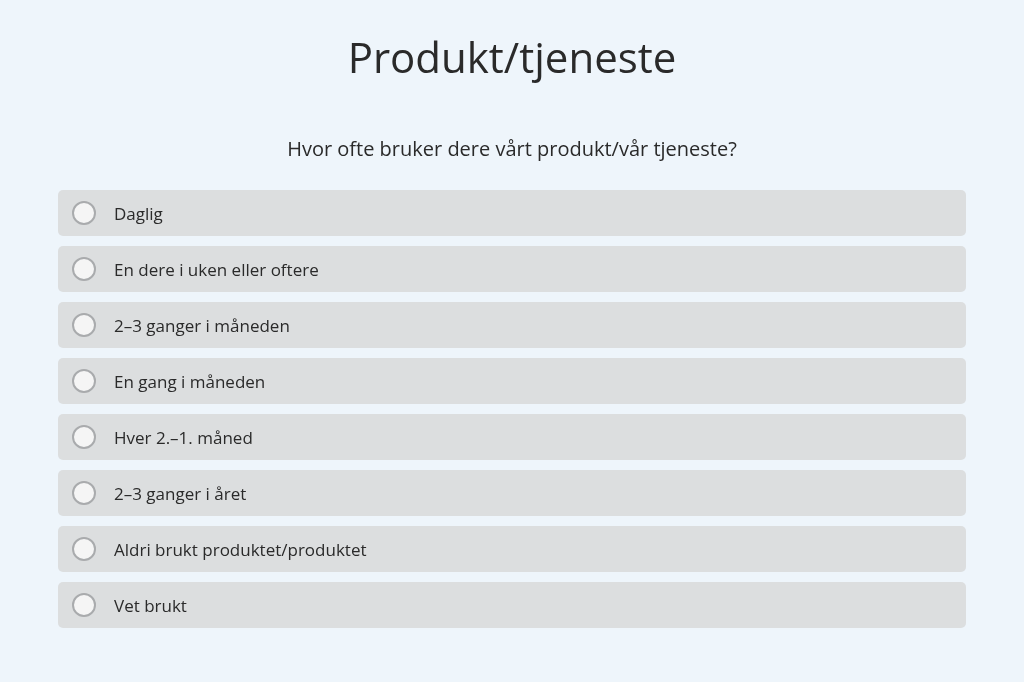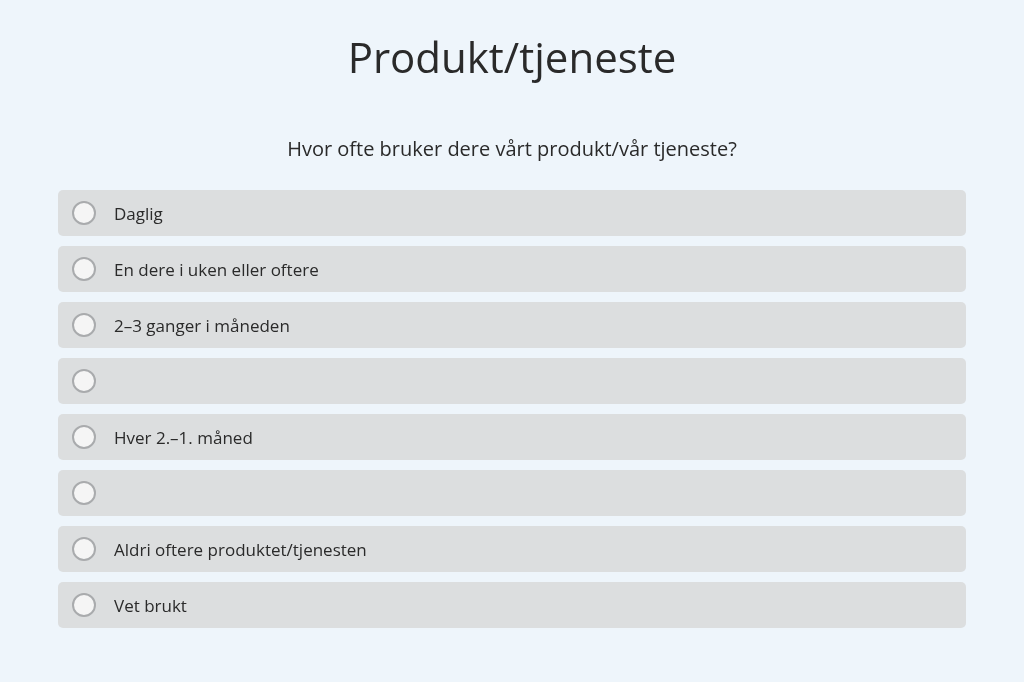"En gang i måneden" span.option-label { html: none -> <span>En gang i måneden</span> }
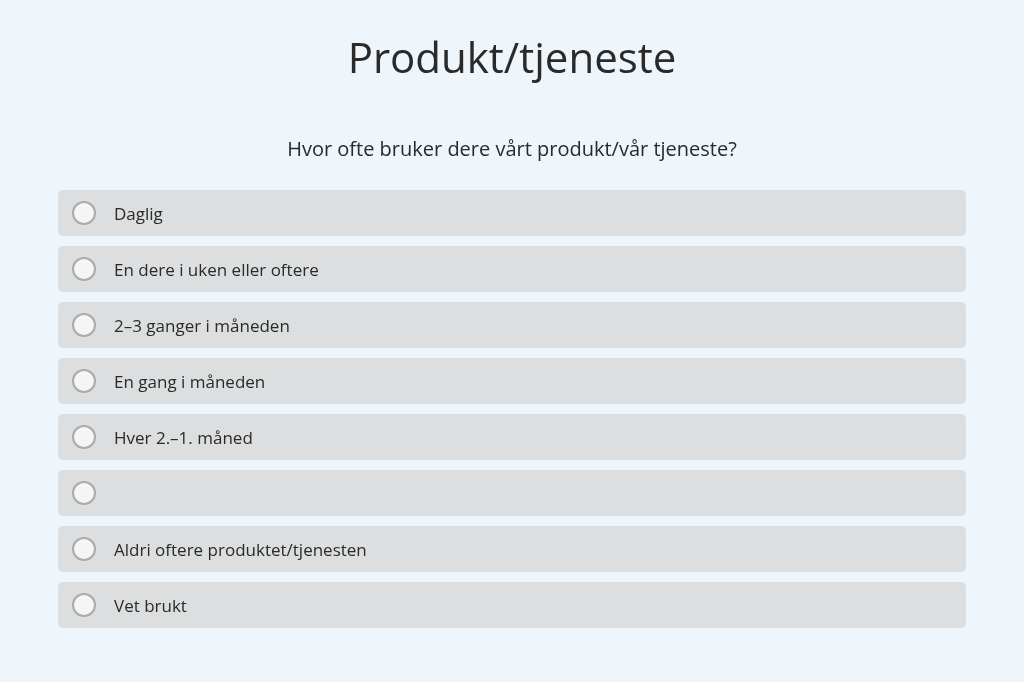"2–3 ganger i året" span.option-label { html: none -> <span>2–3 ganger i året</span> }
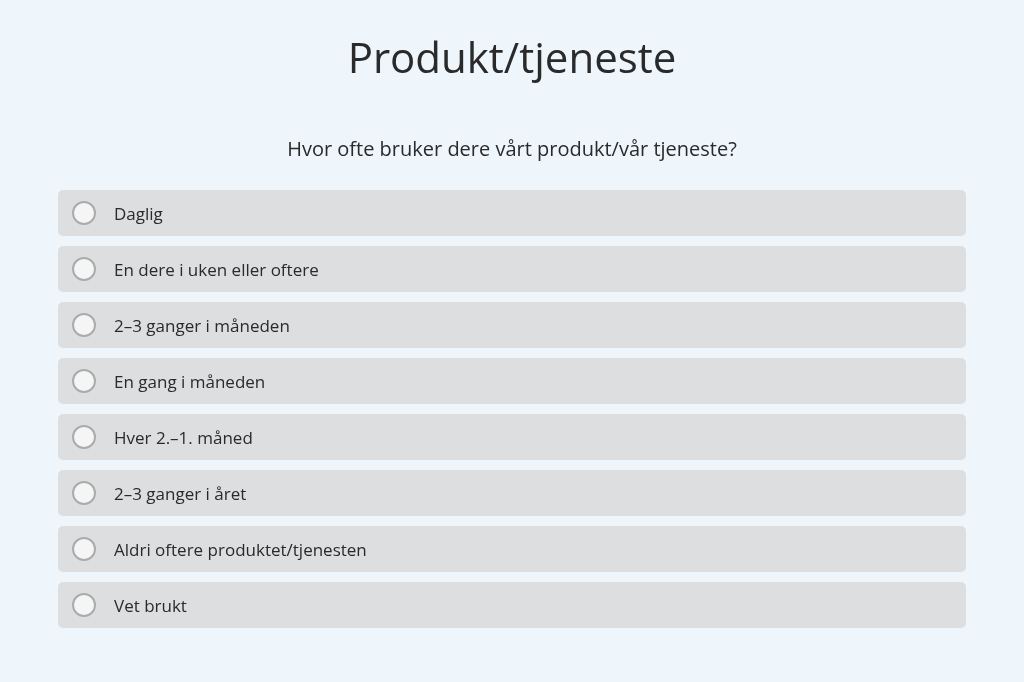"Aldri oftere produktet/tjenesten" span.option-label { text: oftere produktet/tjenesten -> brukt produktet/produktet }
